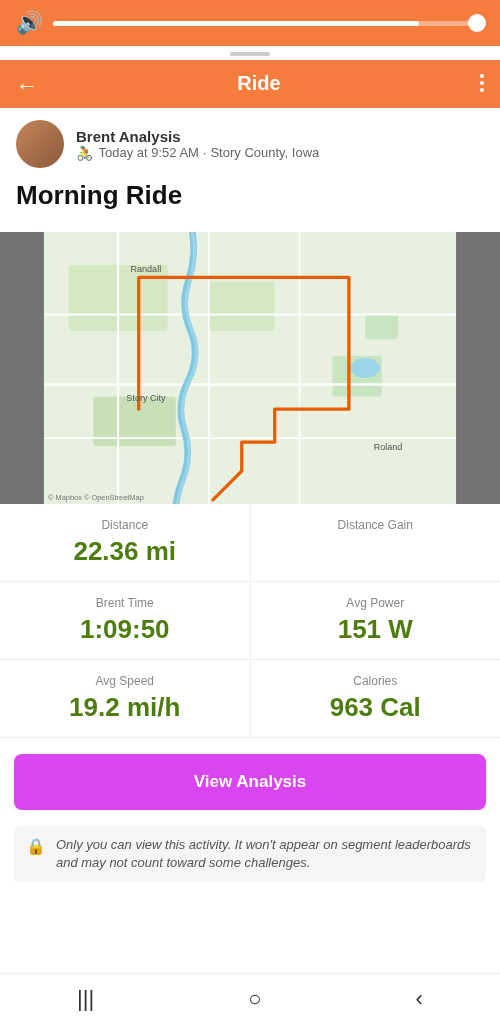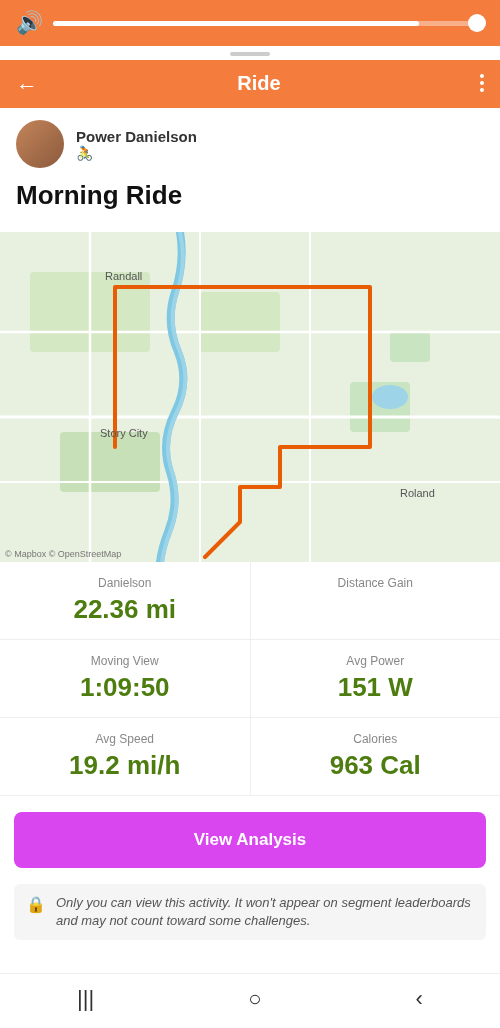"Power Danielson" div.user-name { text: Power Danielson -> Brent Analysis }
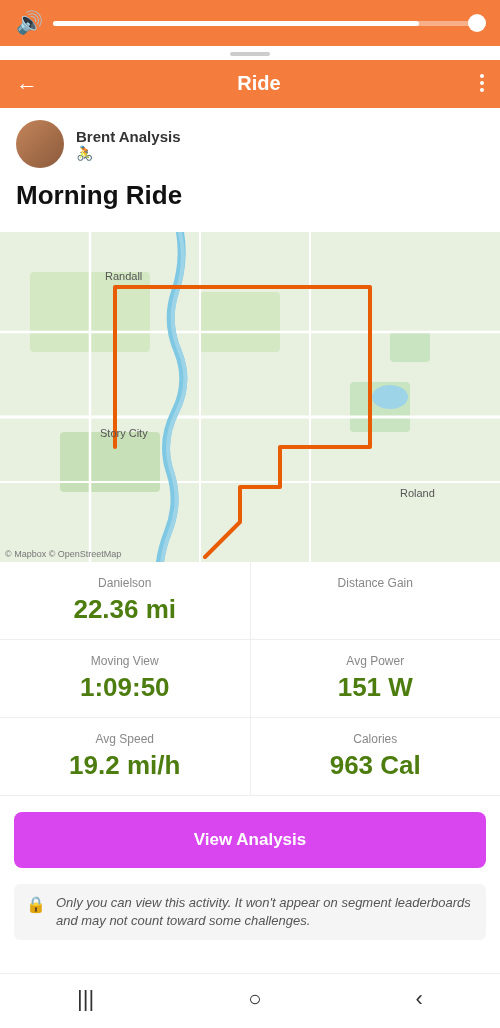"Today at 9:52 AM ·" span { html: none -> <span>Today at 9:52 AM · Story County, Iowa</span> }
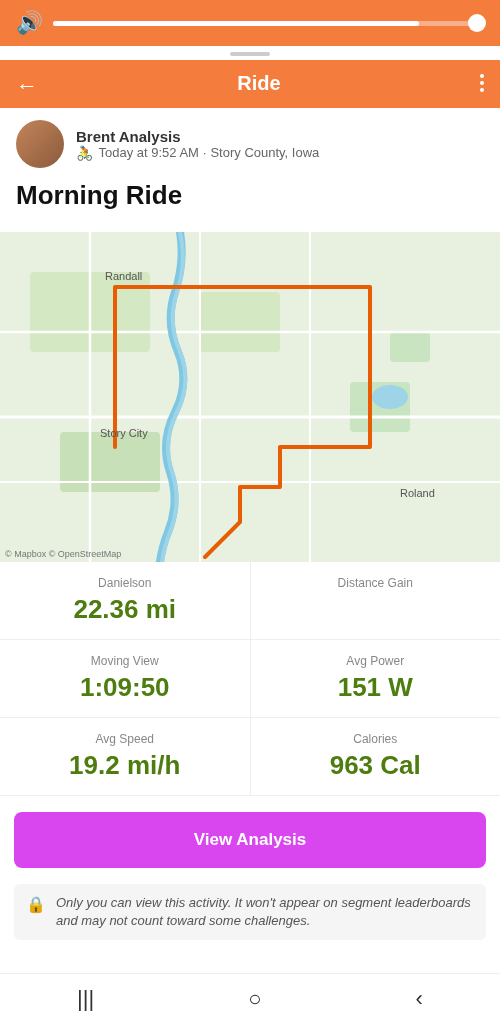"Randall" .map-container { height: 330px -> 272px }
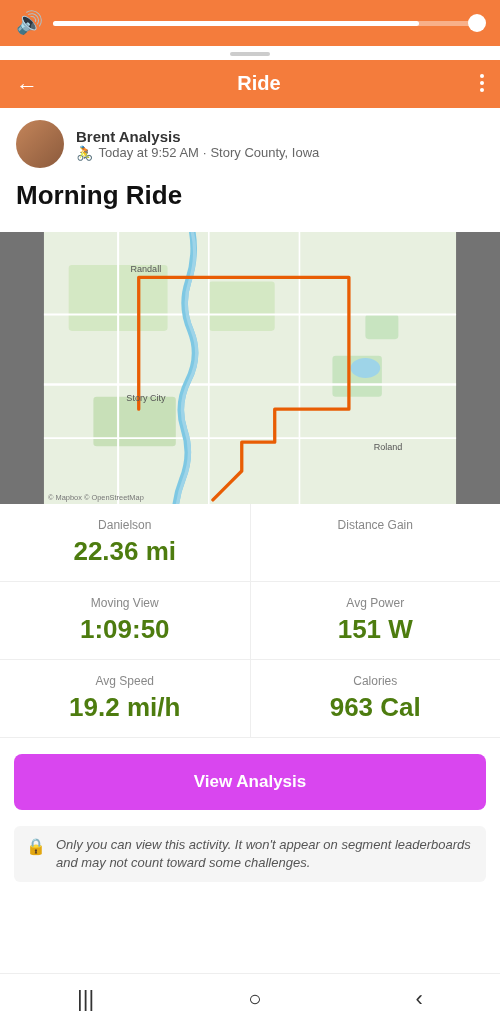"Danielson" div.stat-label { text: Danielson -> Distance }
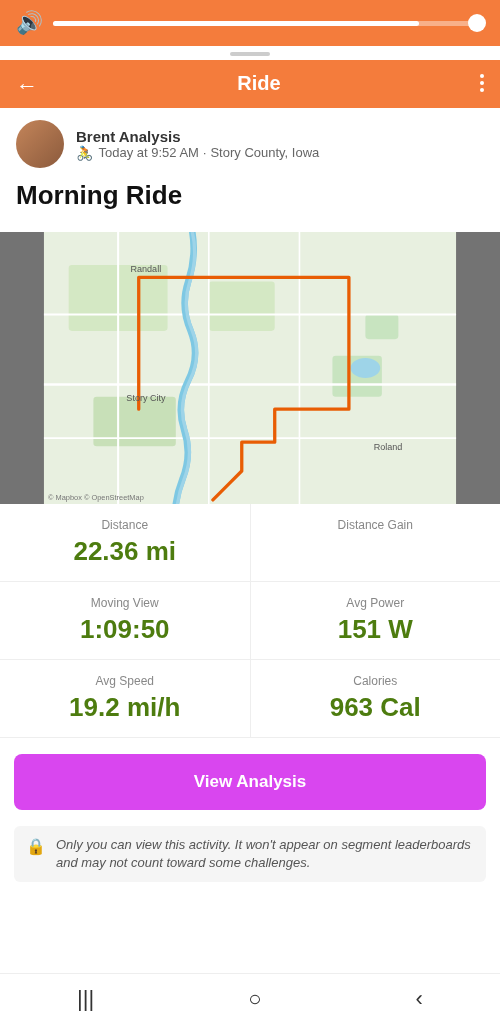"Moving View" div.stat-label { text: Moving View -> Brent Time }
